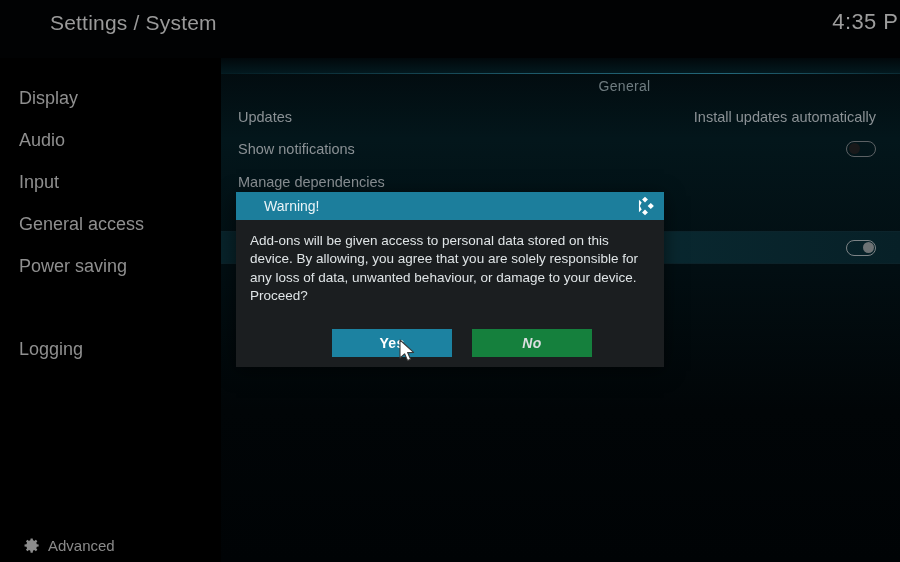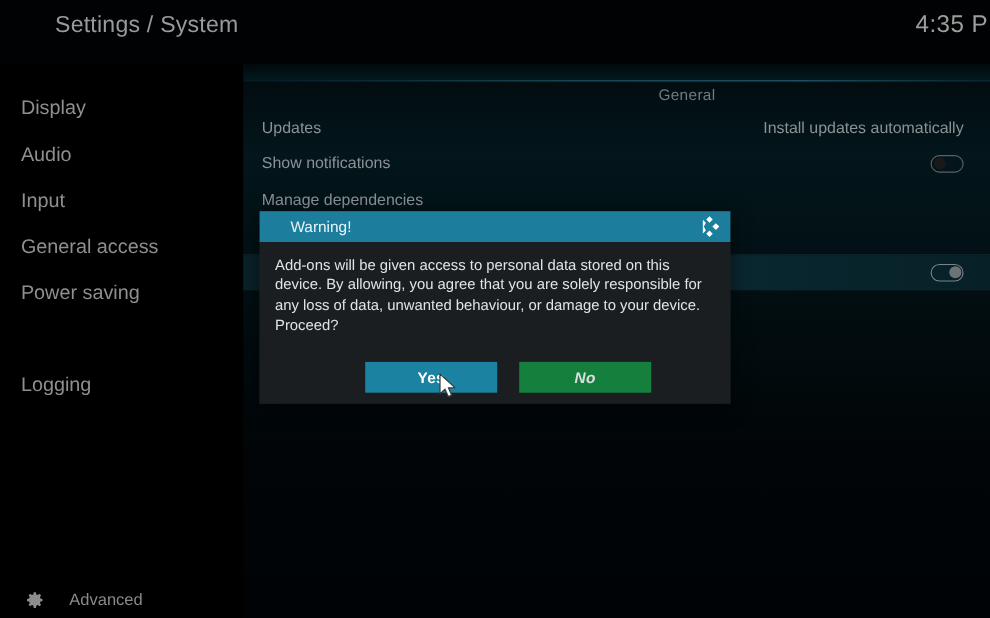"Advanced" .advanced { gap: 22px -> 7px }
